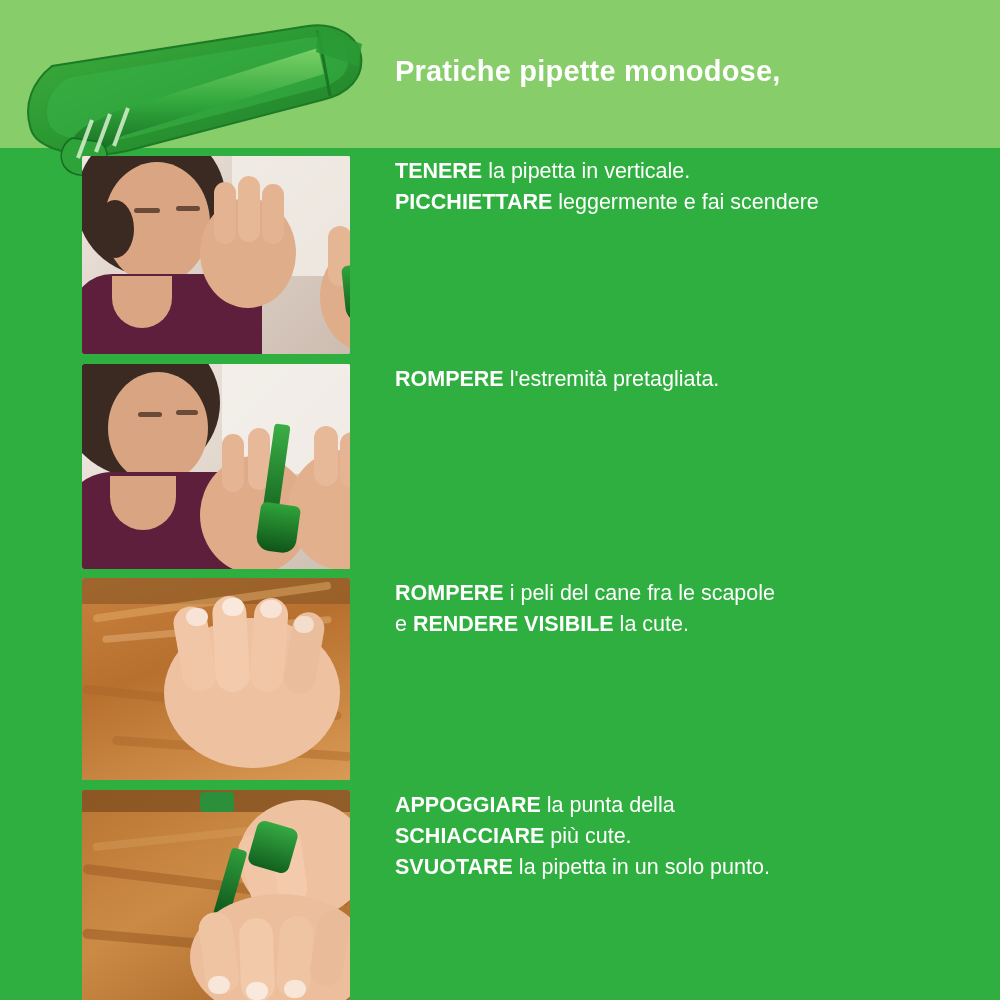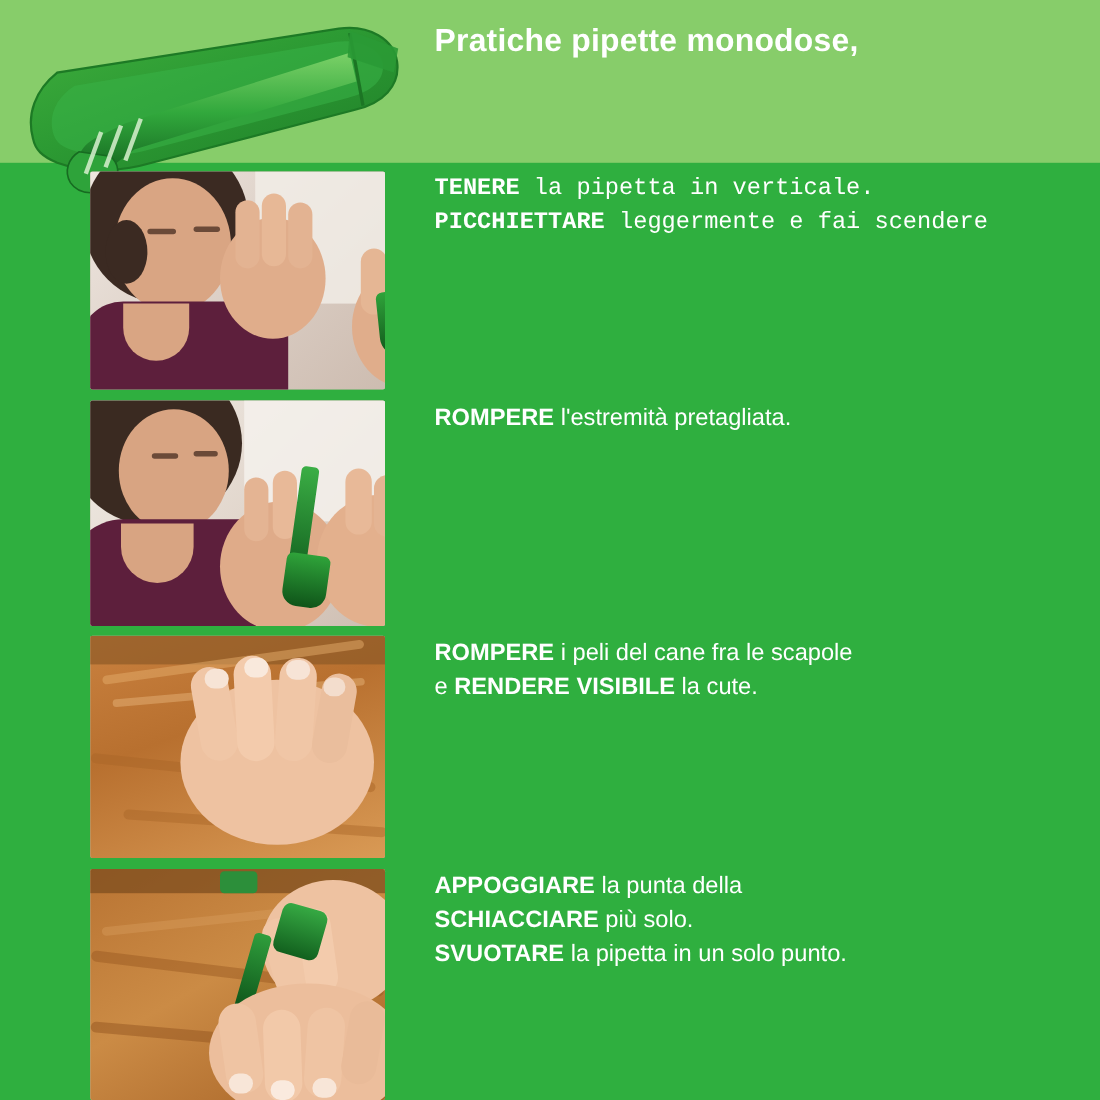"Pratiche pipette monodose," .header-text { top: 18px -> 52px }
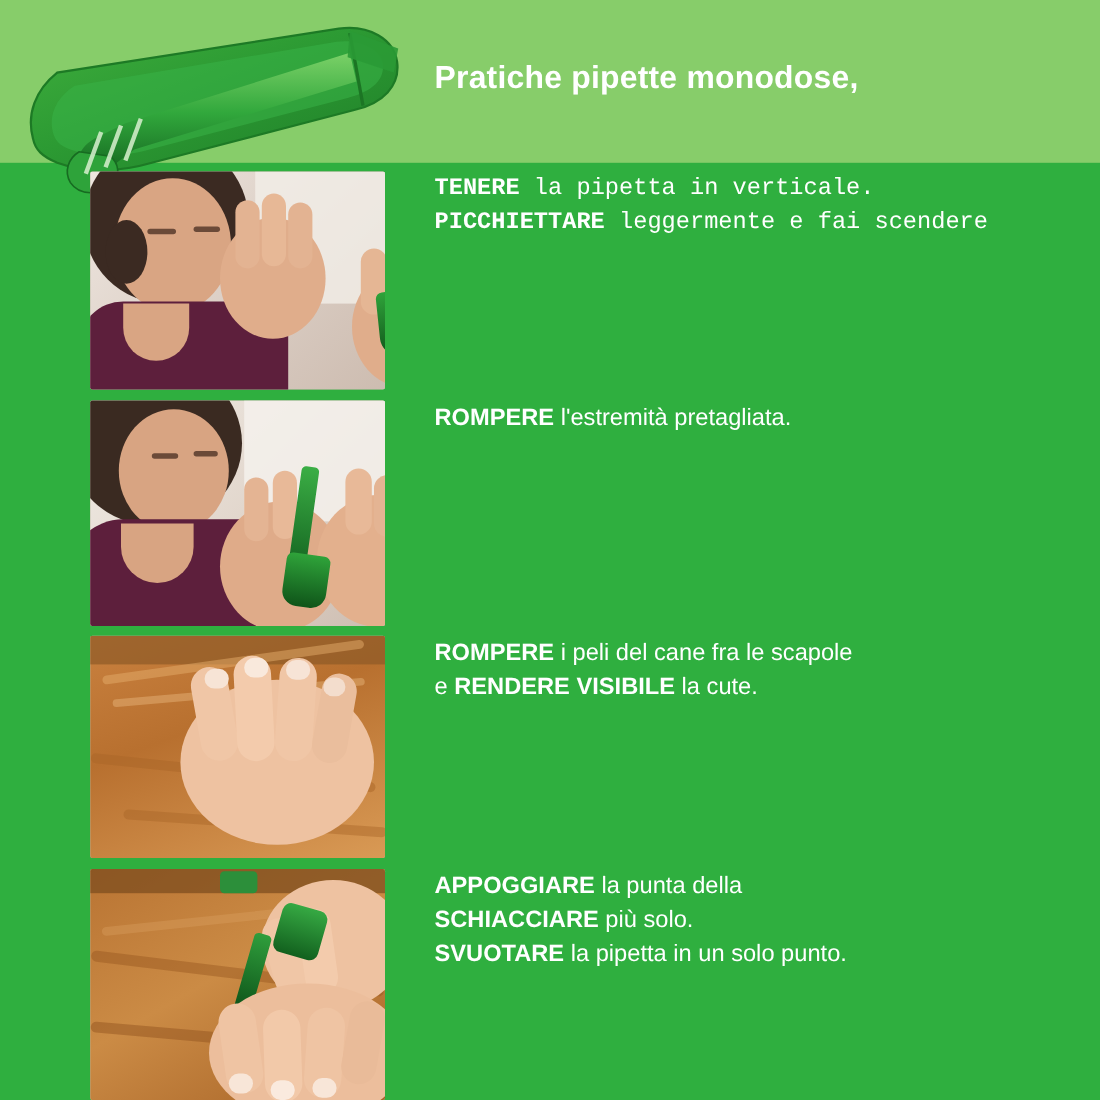"TENERE la pipetta in verticale." div.step-text { font-family: Liberation Mono, monospace -> none }
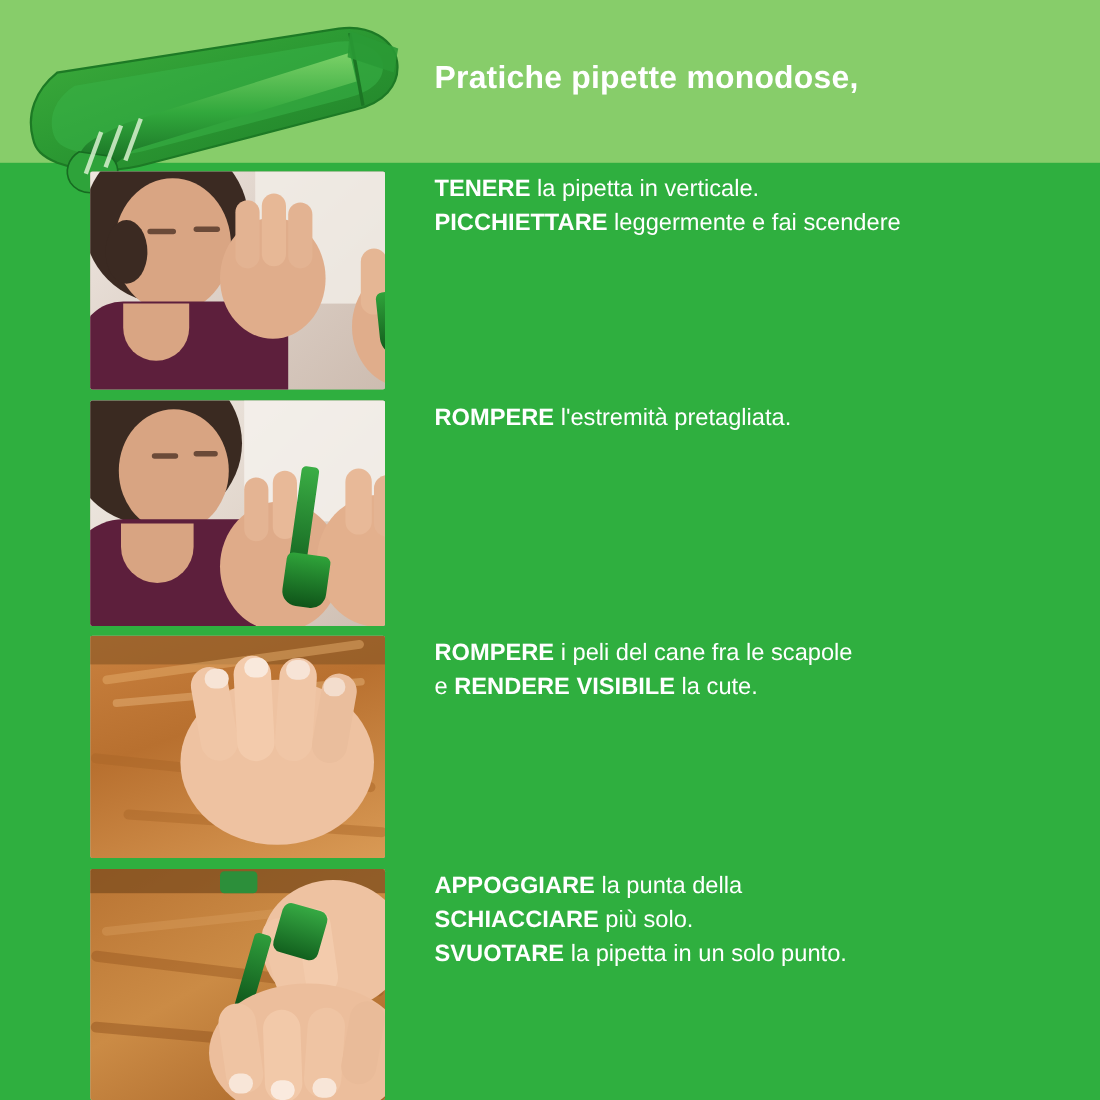"più solo." span.norm { text: solo -> cute }
